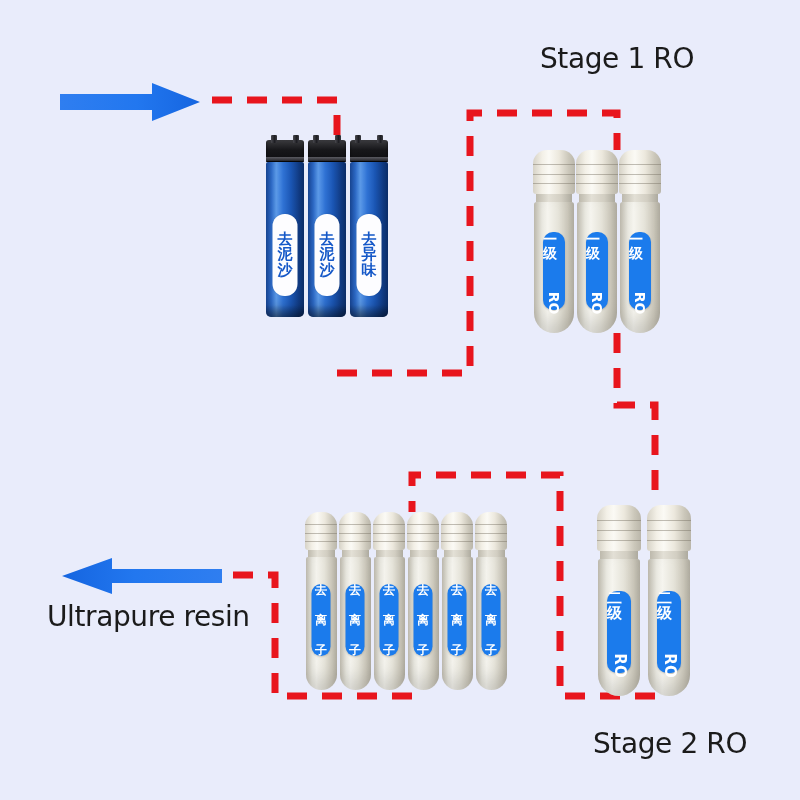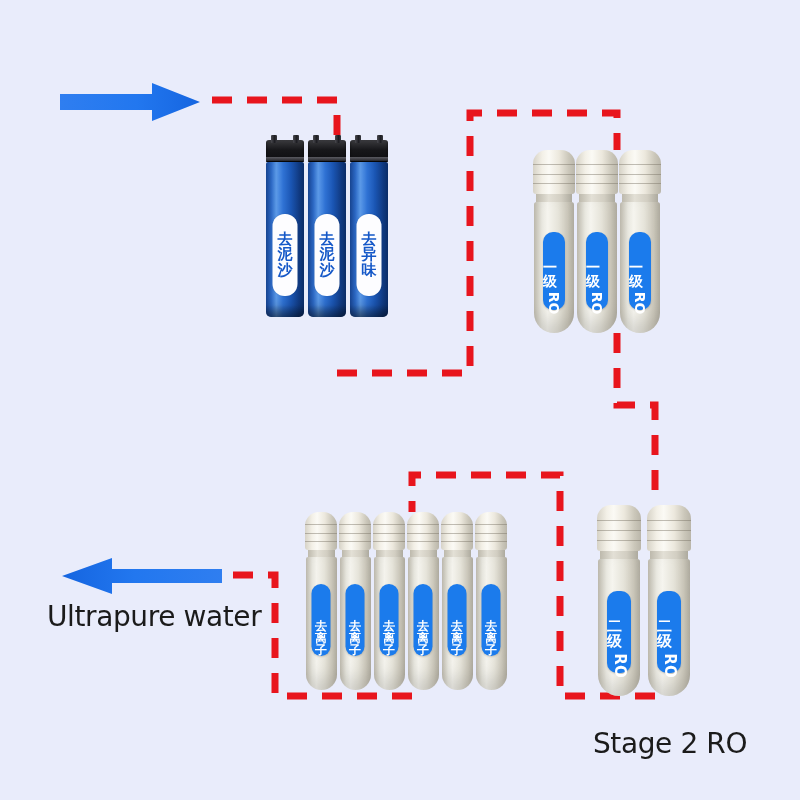"Stage 1 RO" div.hdr { html: none -> <div>Stage 1 RO</div> }
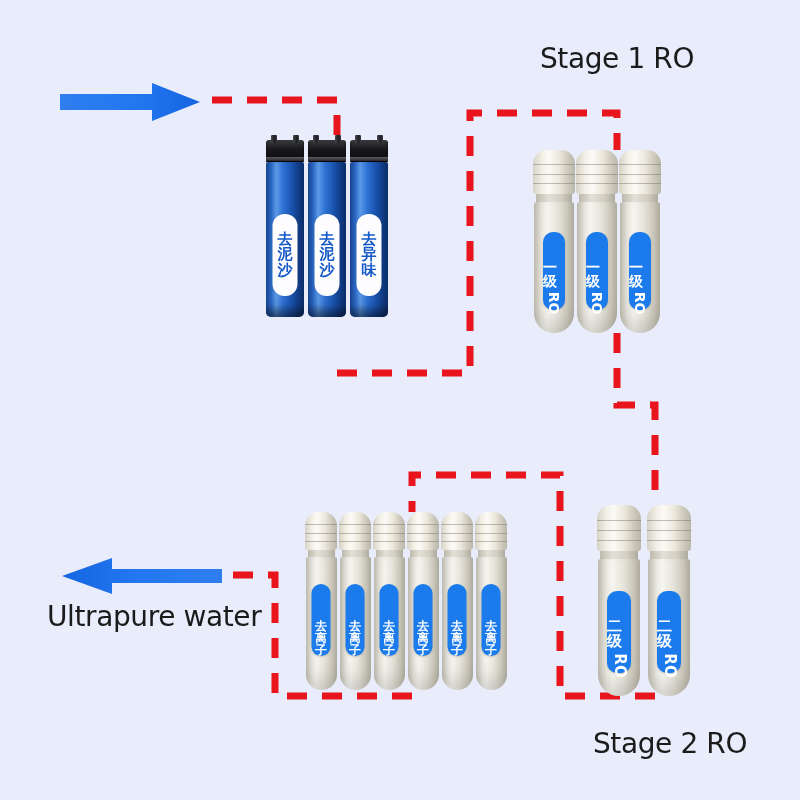"一级" .c-label { justify-content: flex-end -> space-between }
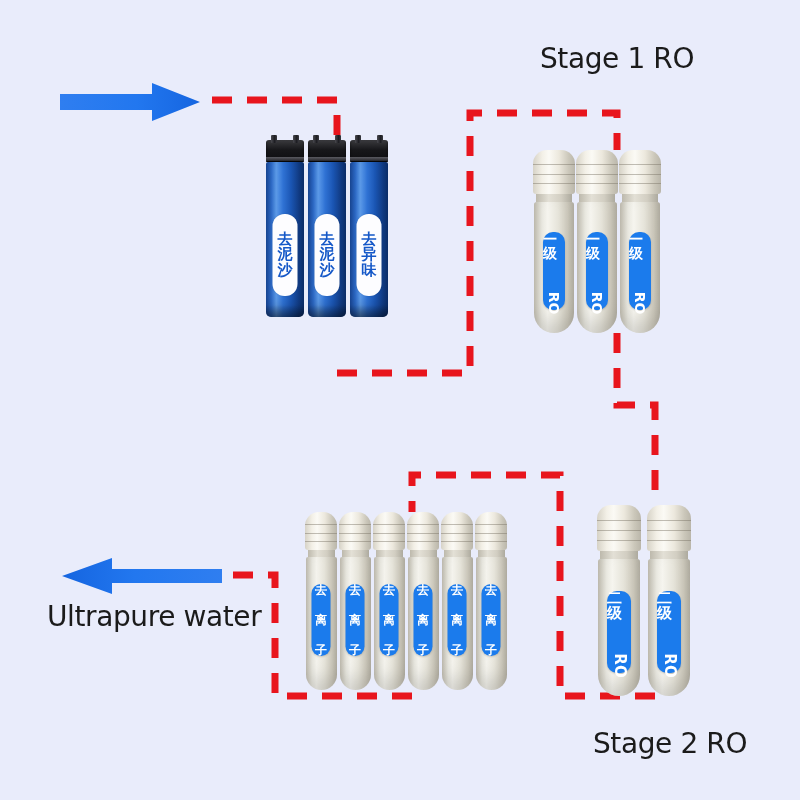"Ultrapure water" div.hdr { text: water -> resin }
